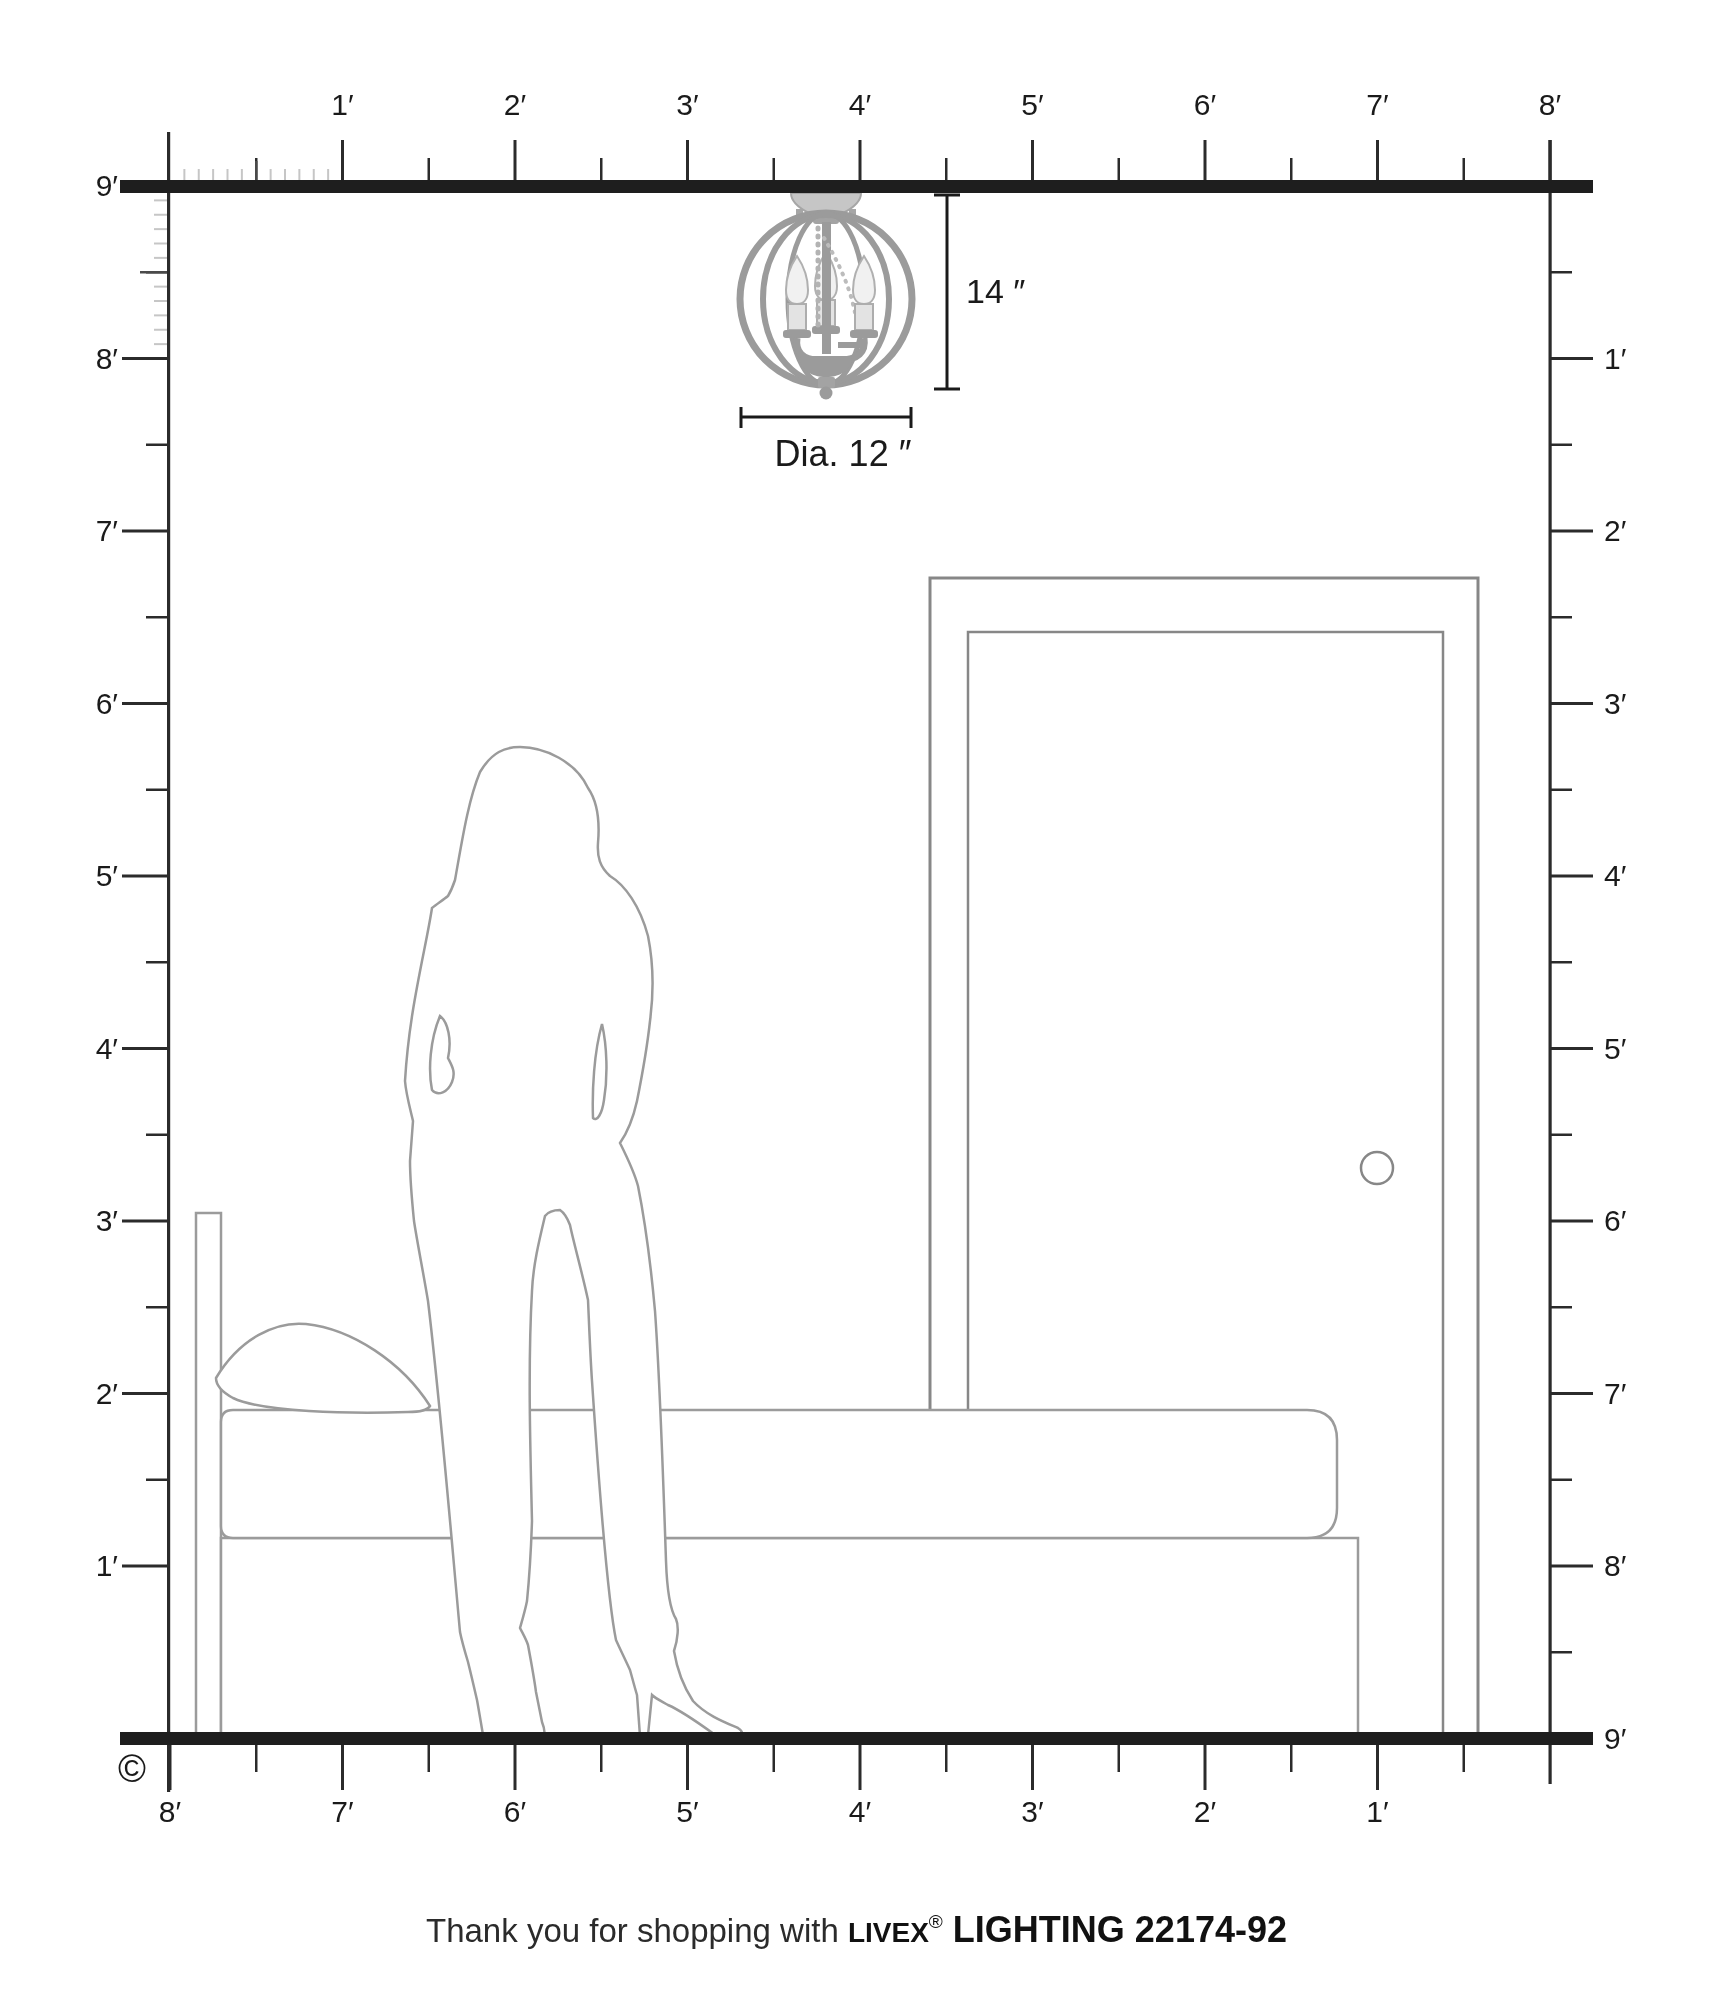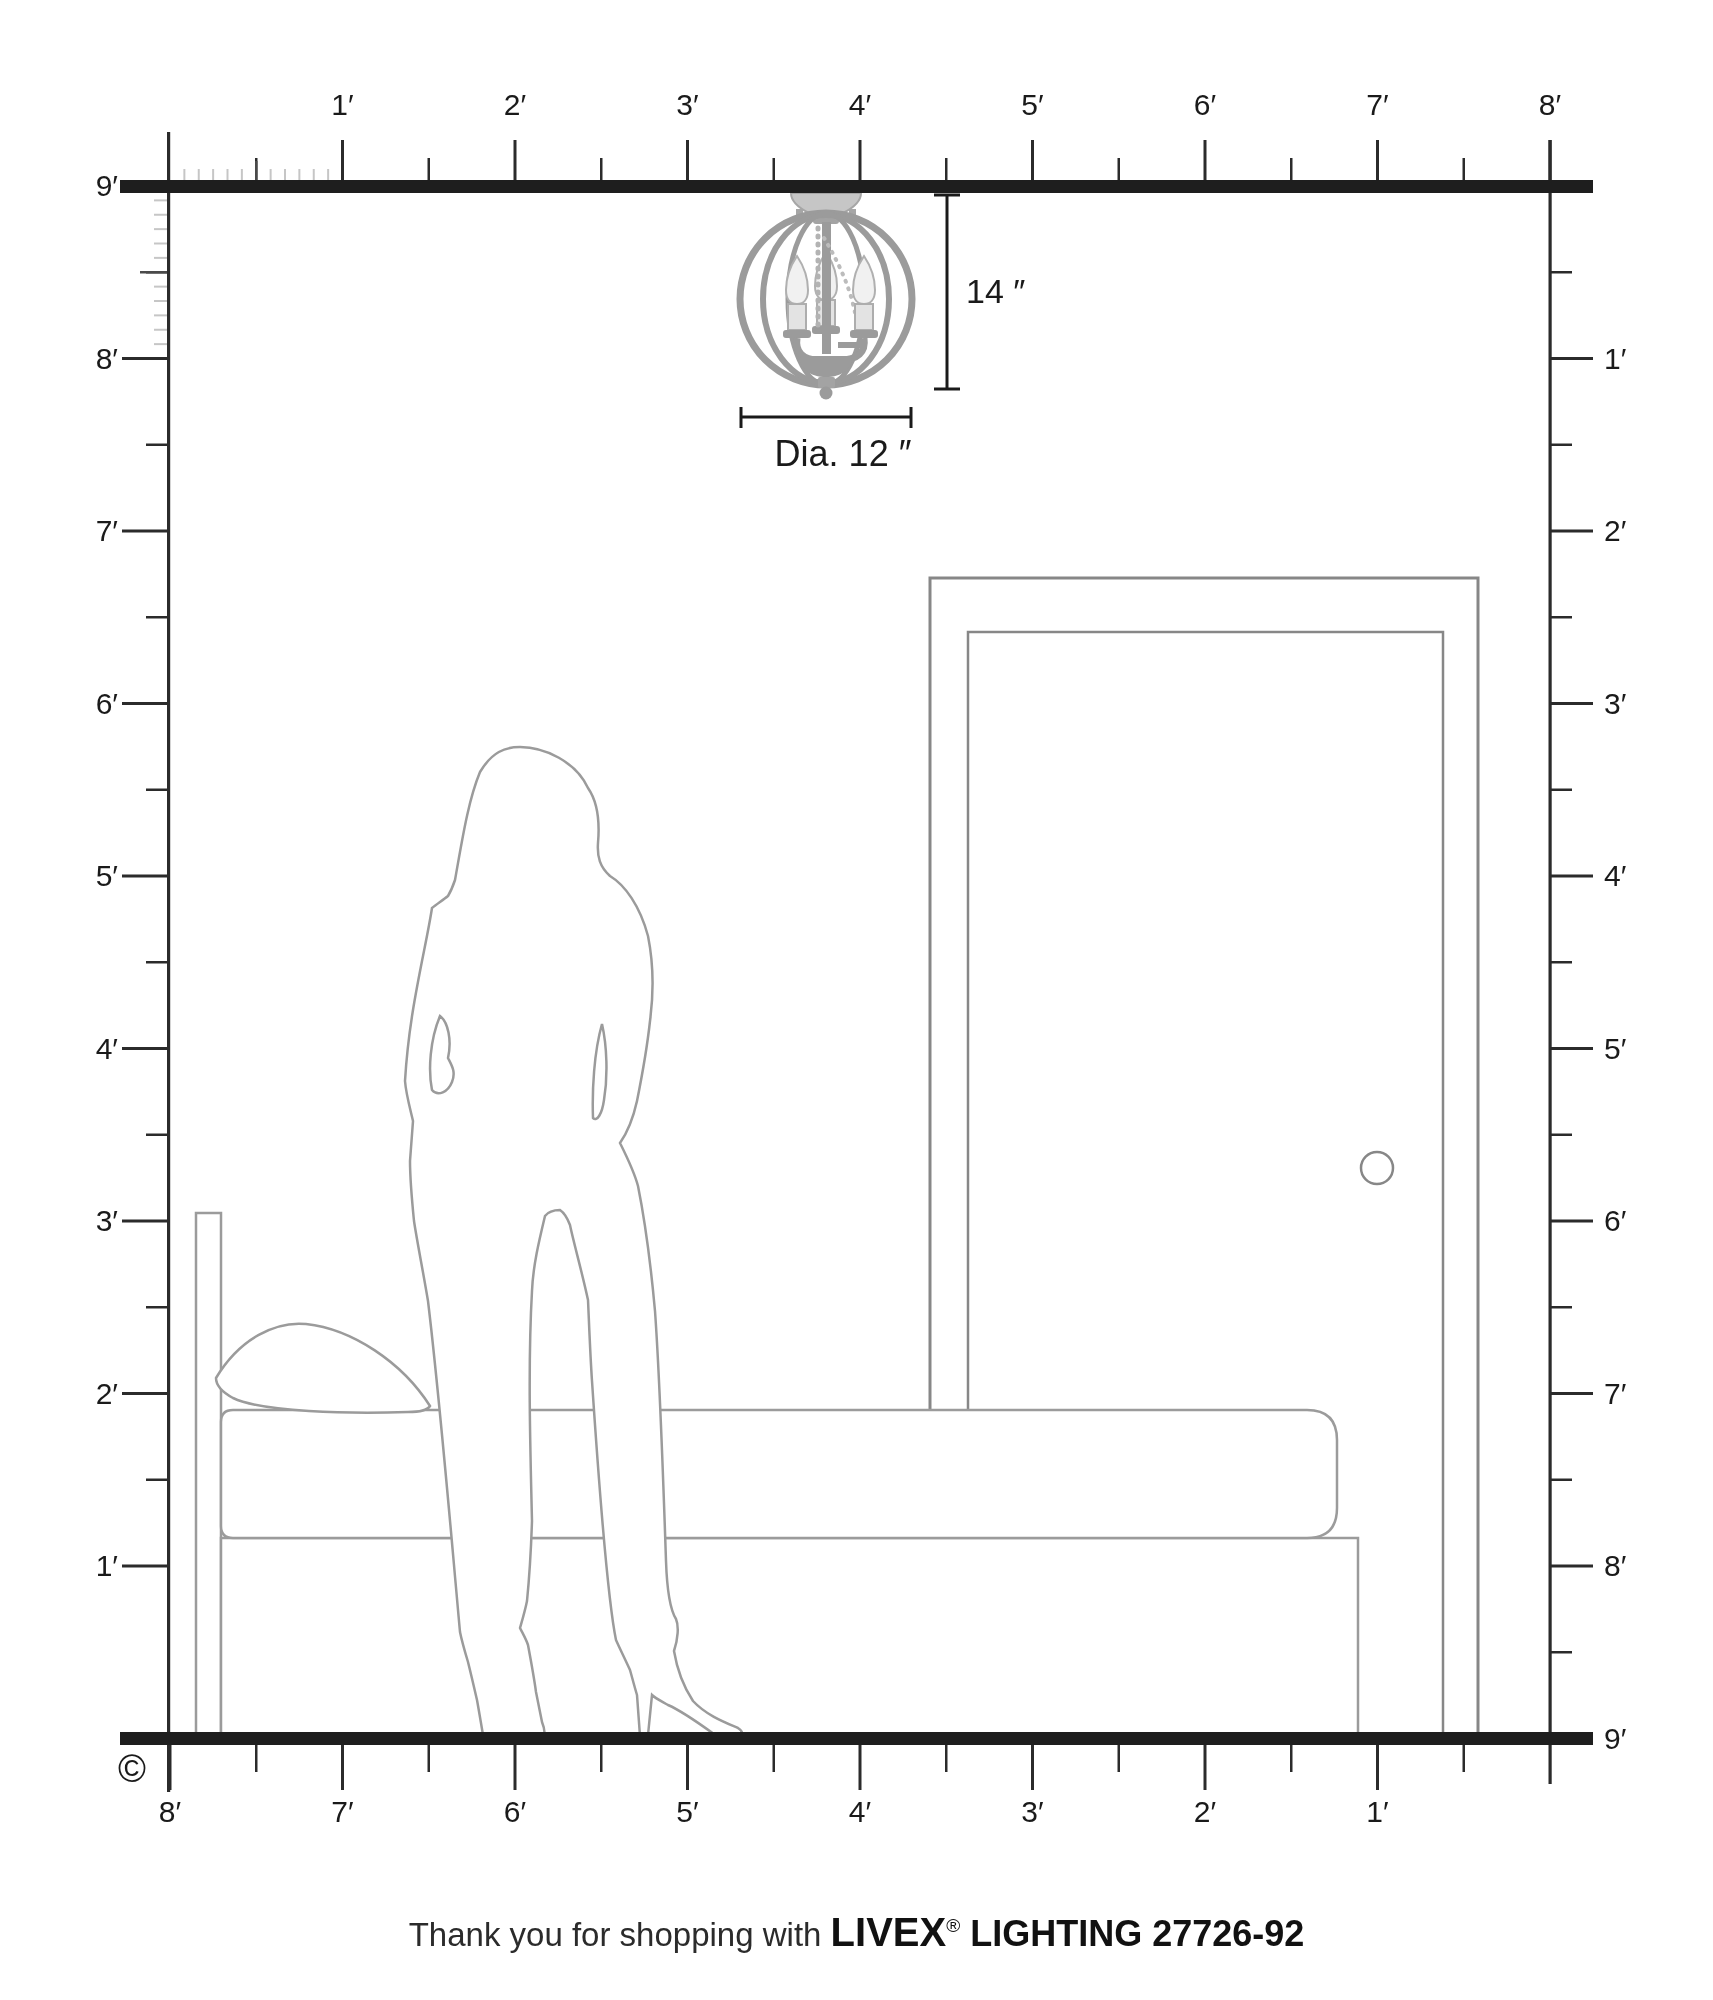"LIVEX" .footer .brand { font-size: 40px -> 28px }
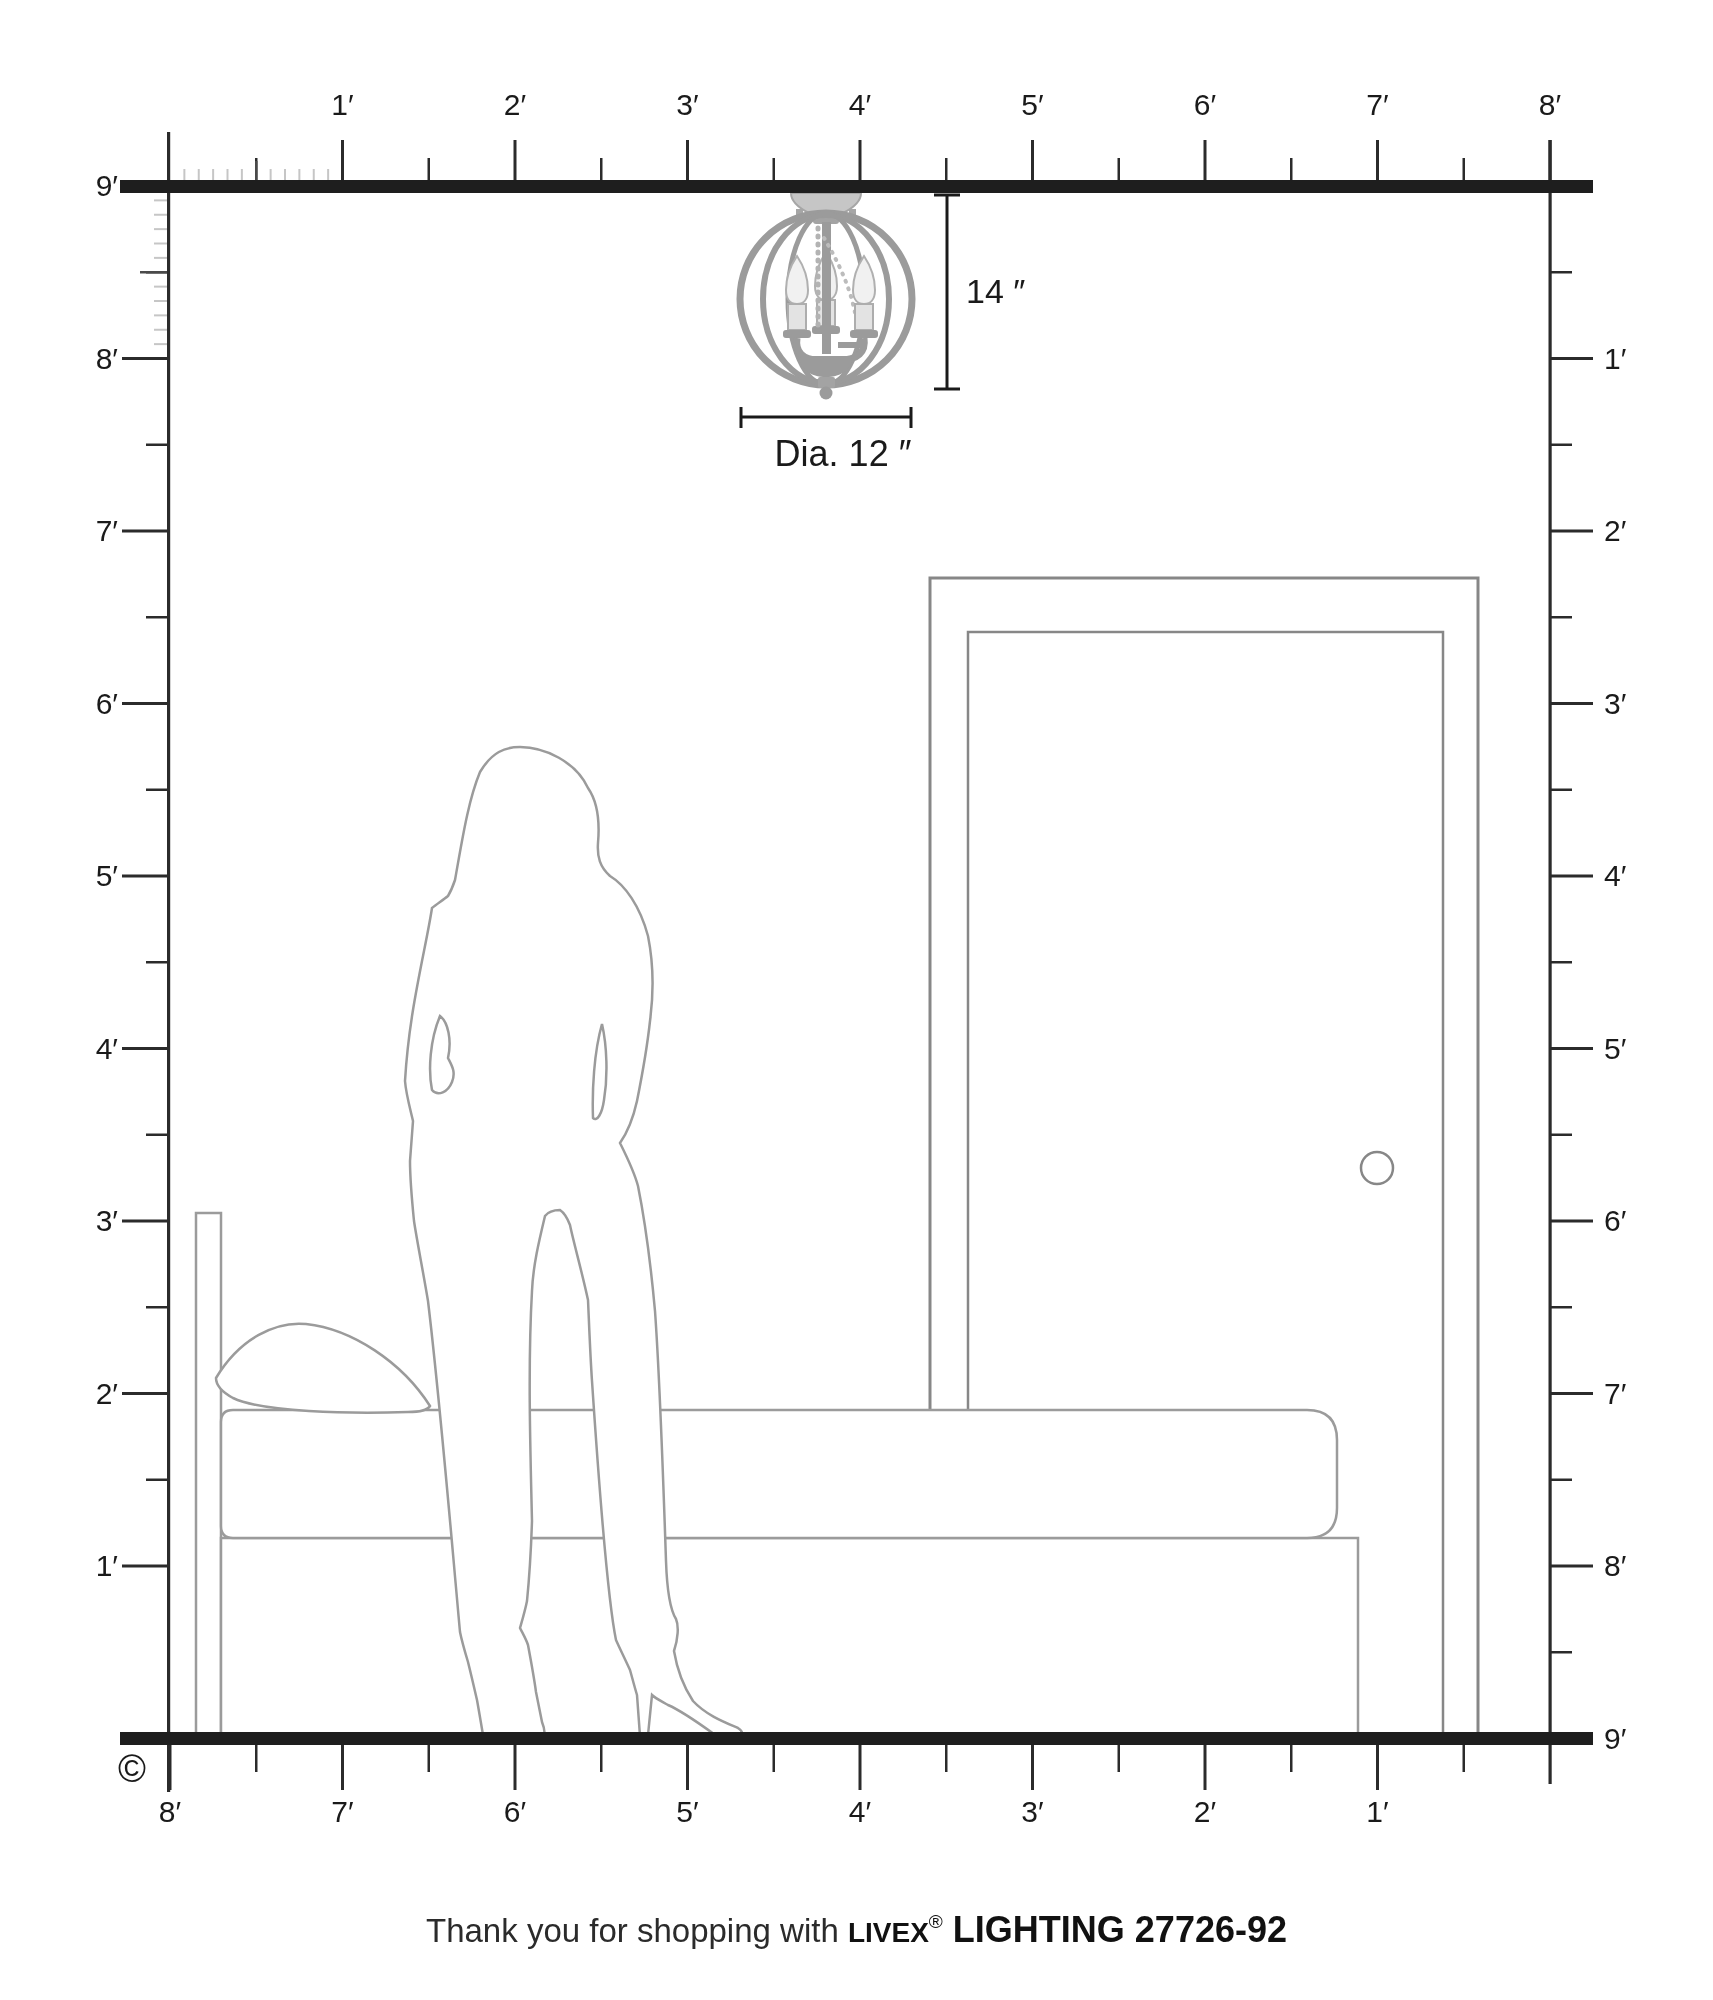"LIGHTING 27726-92" span.suffix { text: 27726-92 -> 22174-92 }
